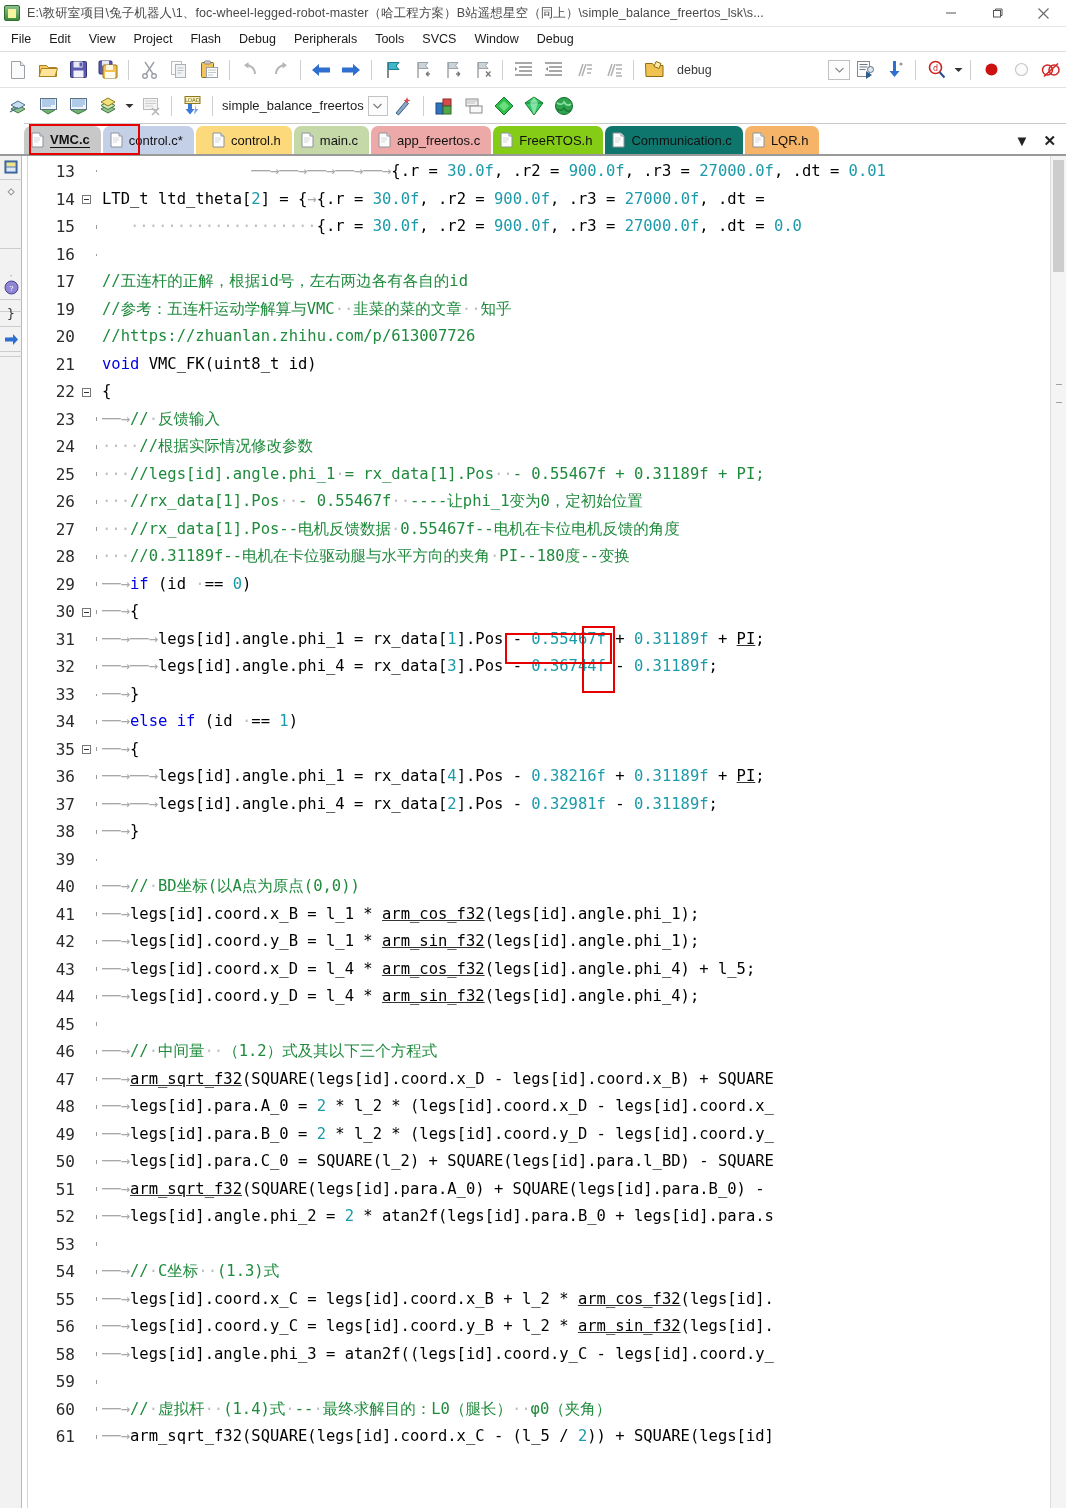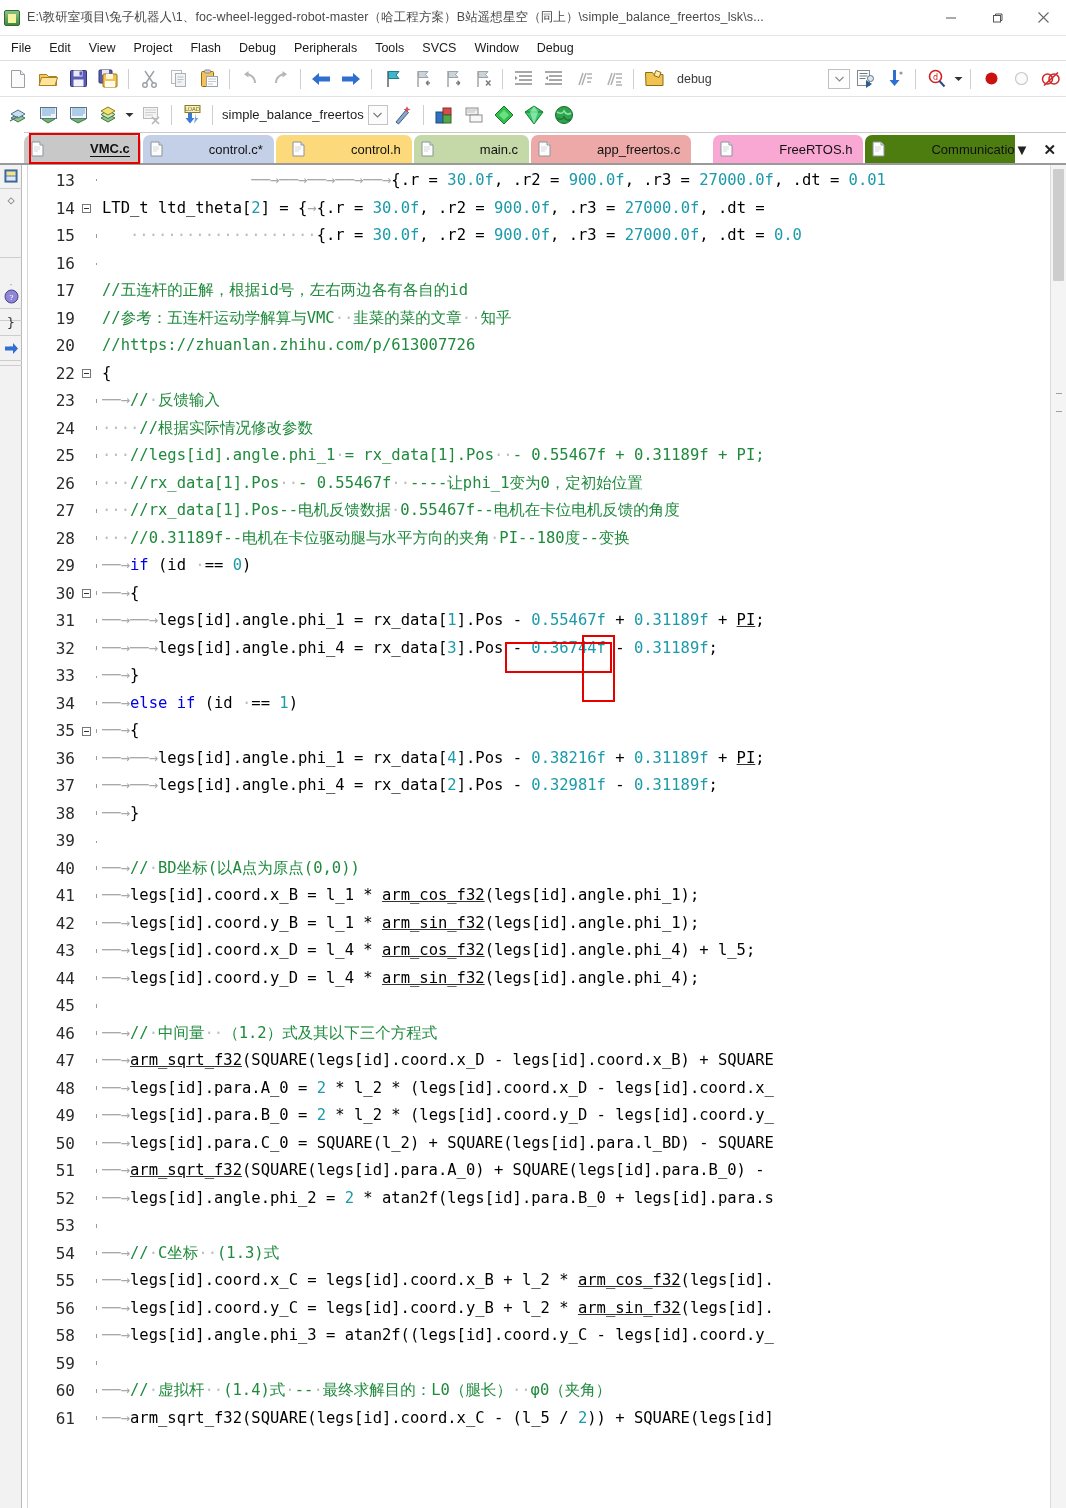"E:\教研室项目\兔子机器人\1、foc-wheel-legged-robot-" .titlebar { height: 36px -> 27px }
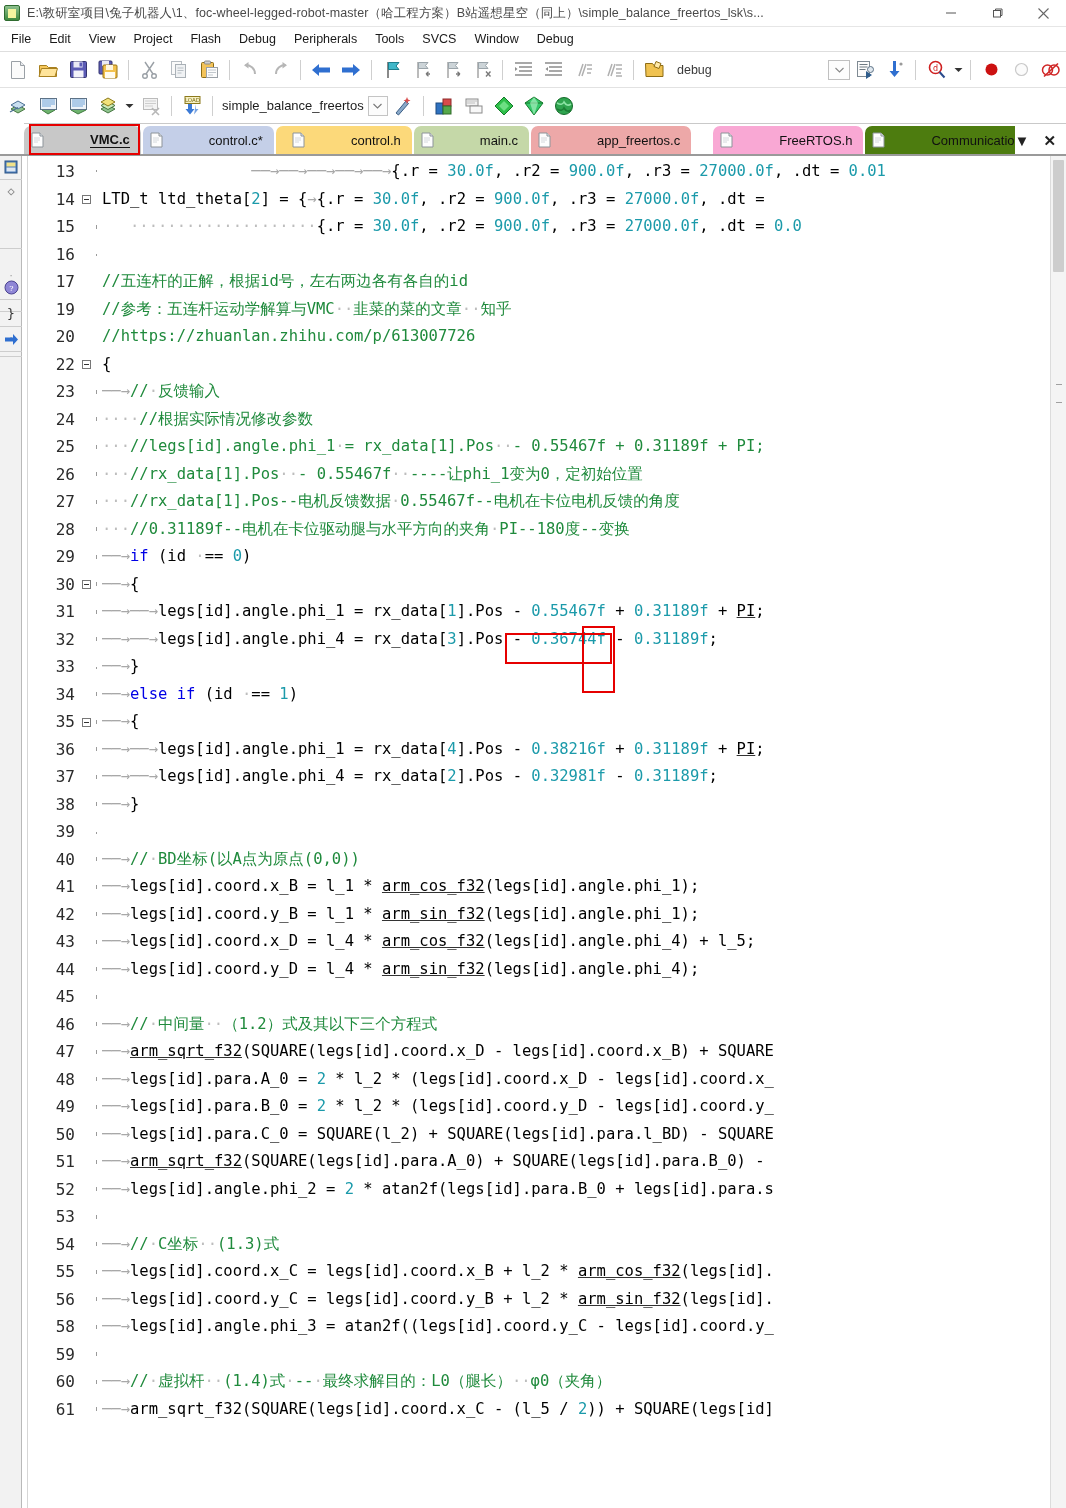"VMC.c" .tab { gap: 40px -> none }
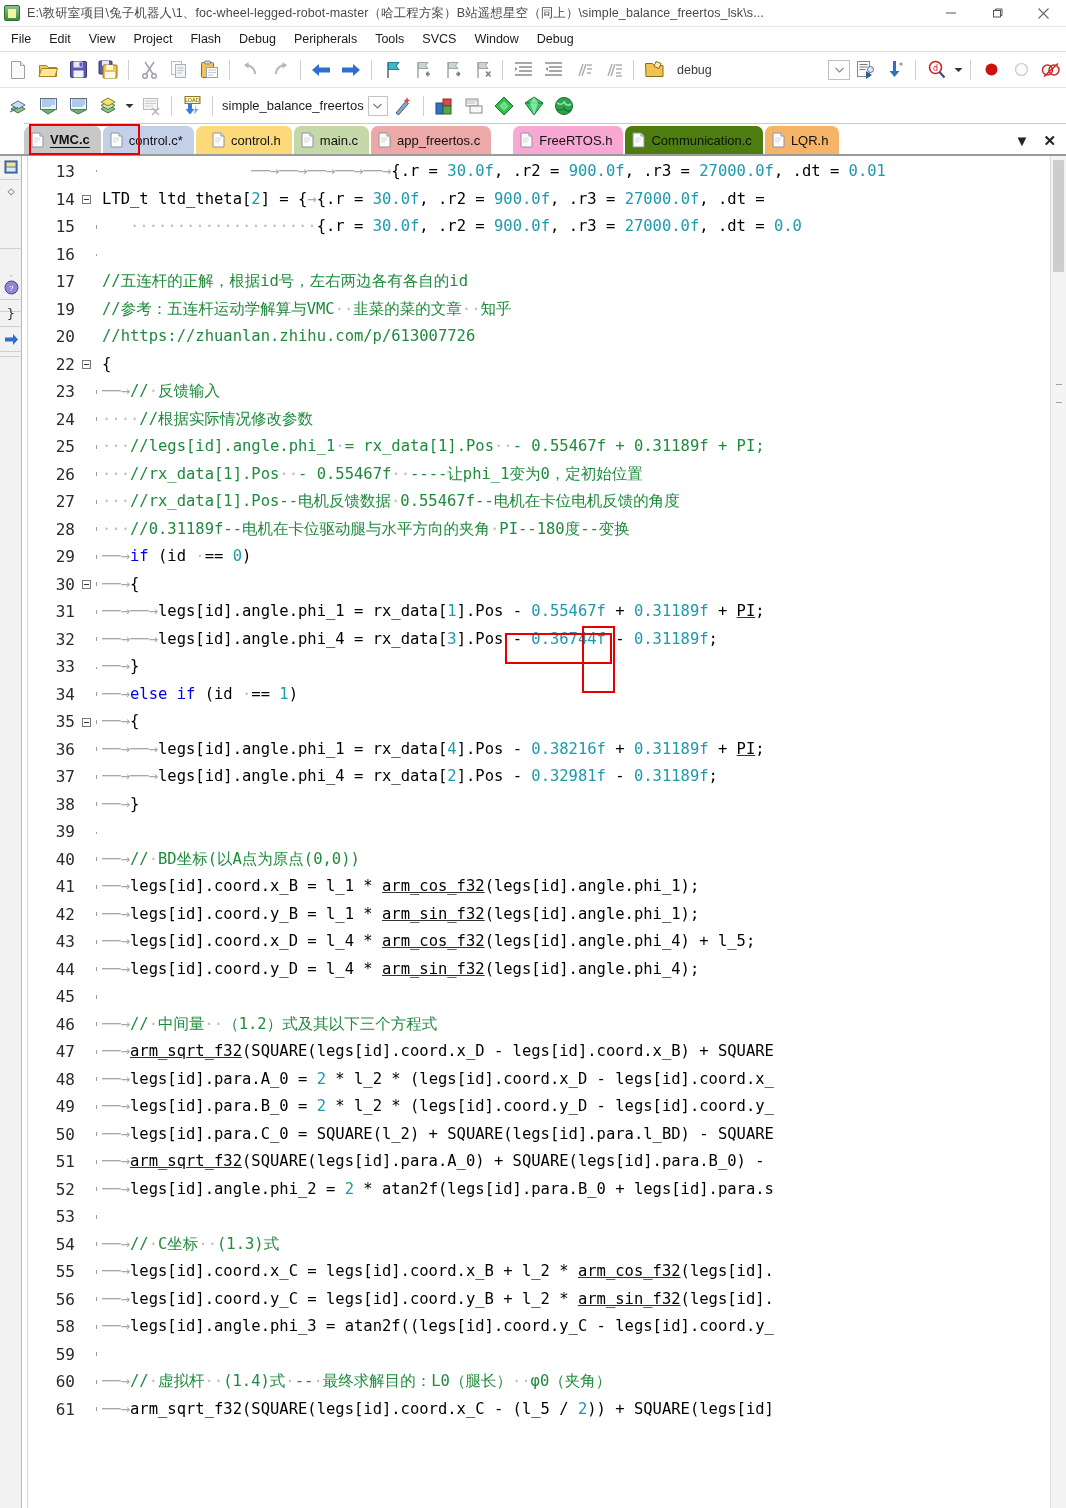"FreeRTOS.h" div.tab { background: #f9a8d4 -> #84cc16; margin-left: 20px -> none }
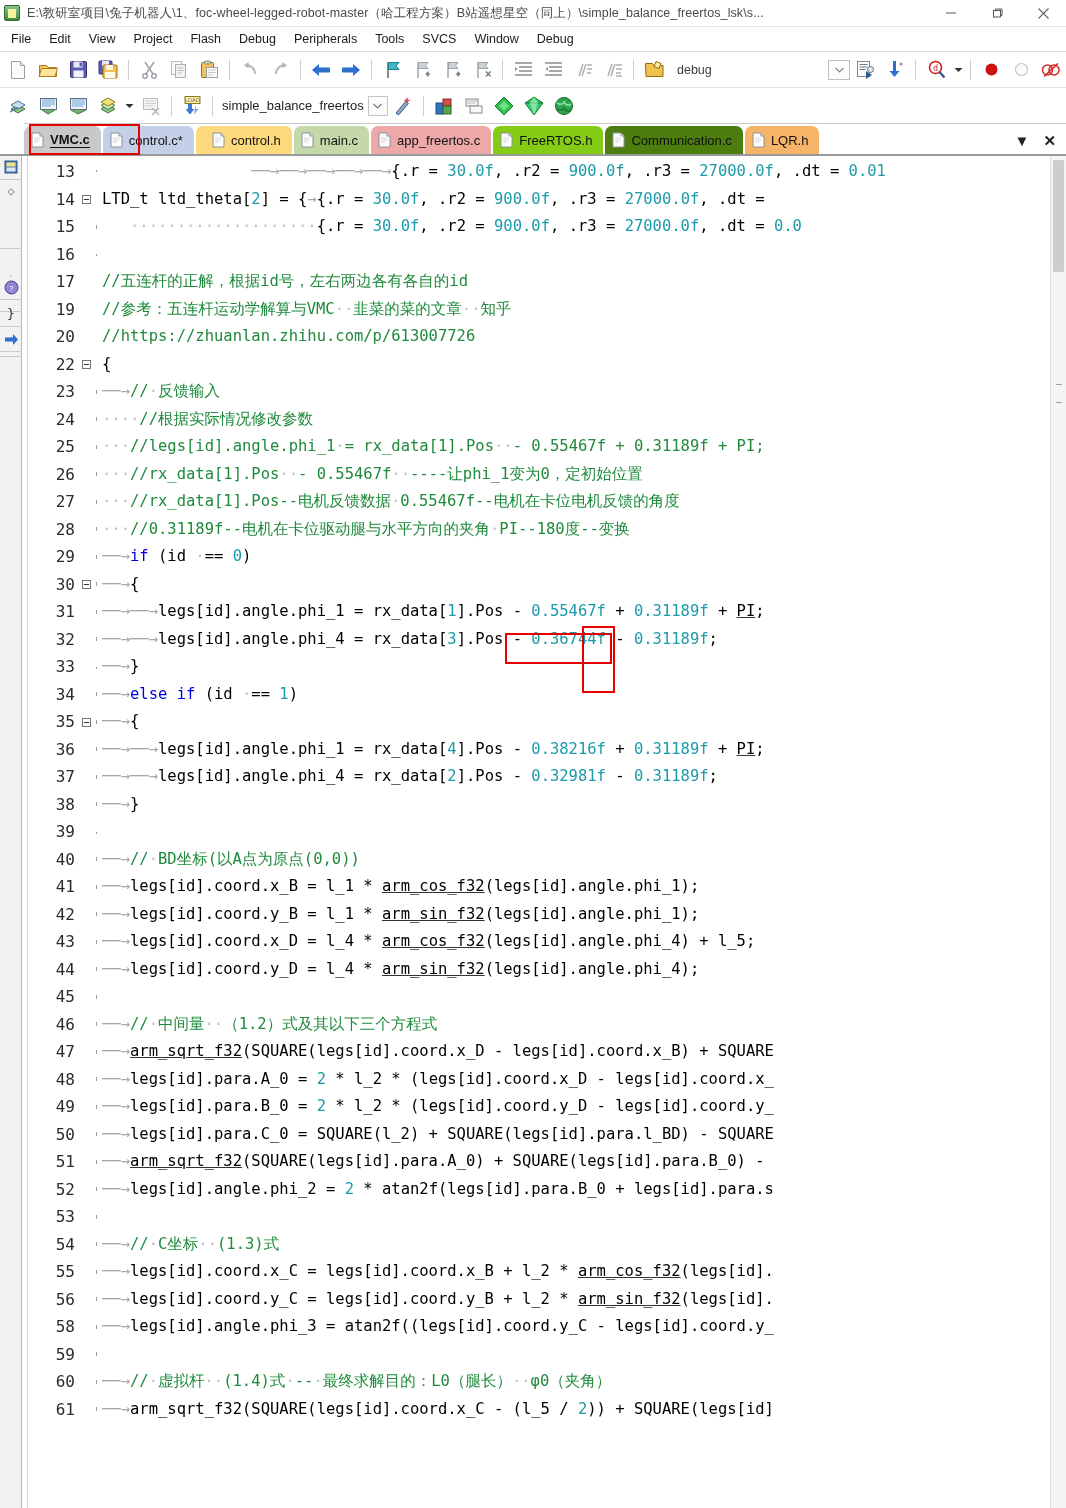"Communication.c" div.tab { background: #4d7c0f -> #0f766e }
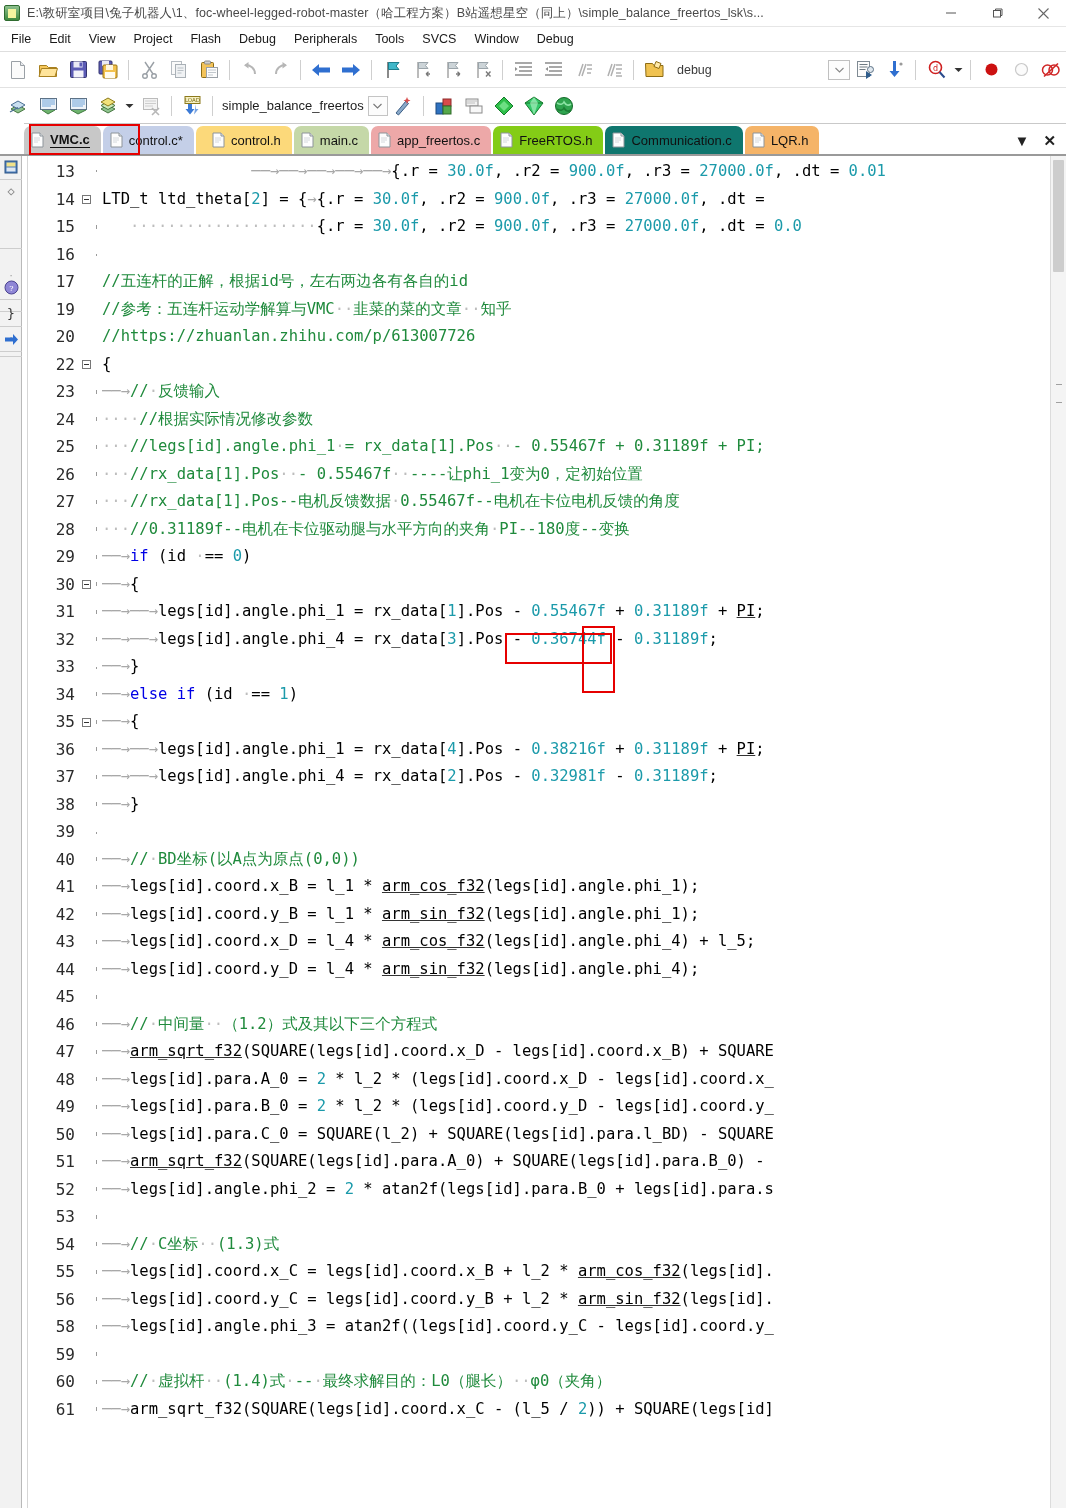"21" div.row { html: none -> <div><span>21</span><span></span><span></span><span><span>void</span><span> VMC_FK(uint8_t id)</span></span></div> }
